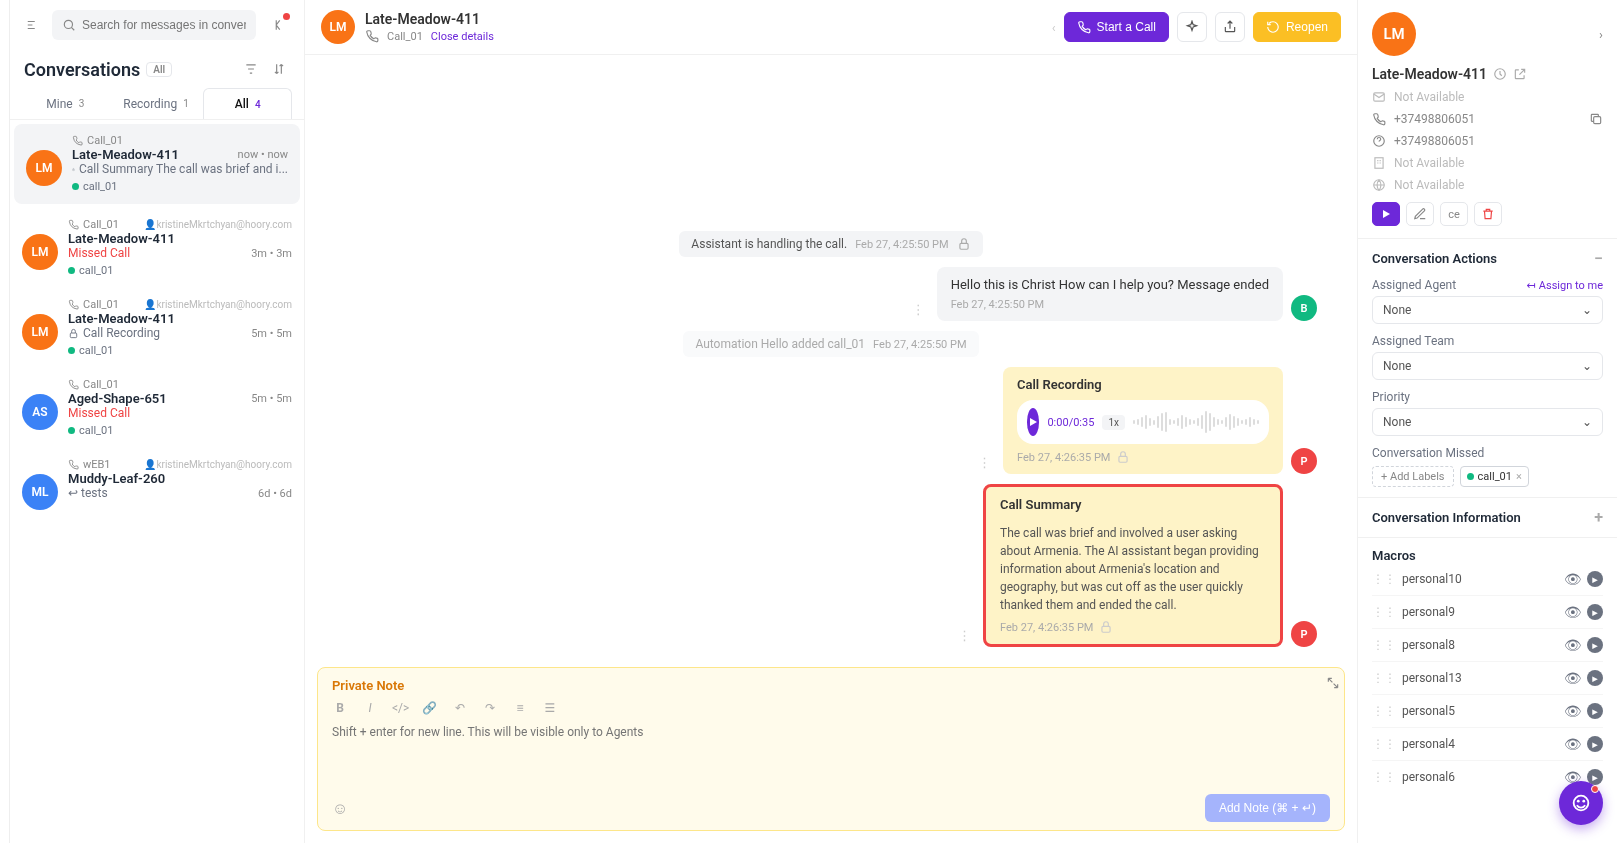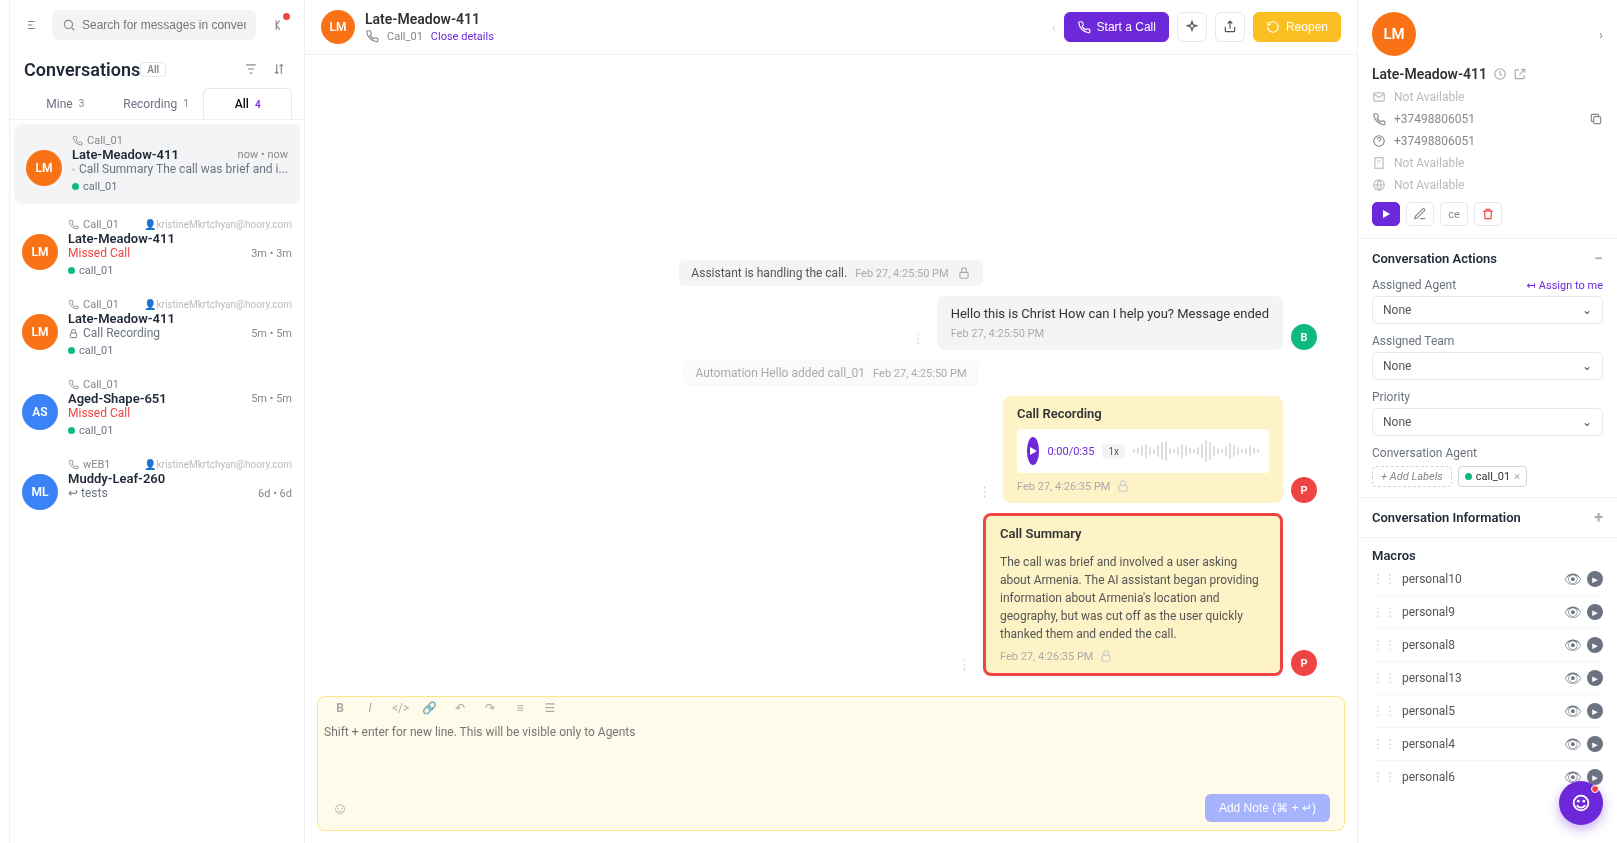"Conversations" .conv-title { gap: none -> 6px }
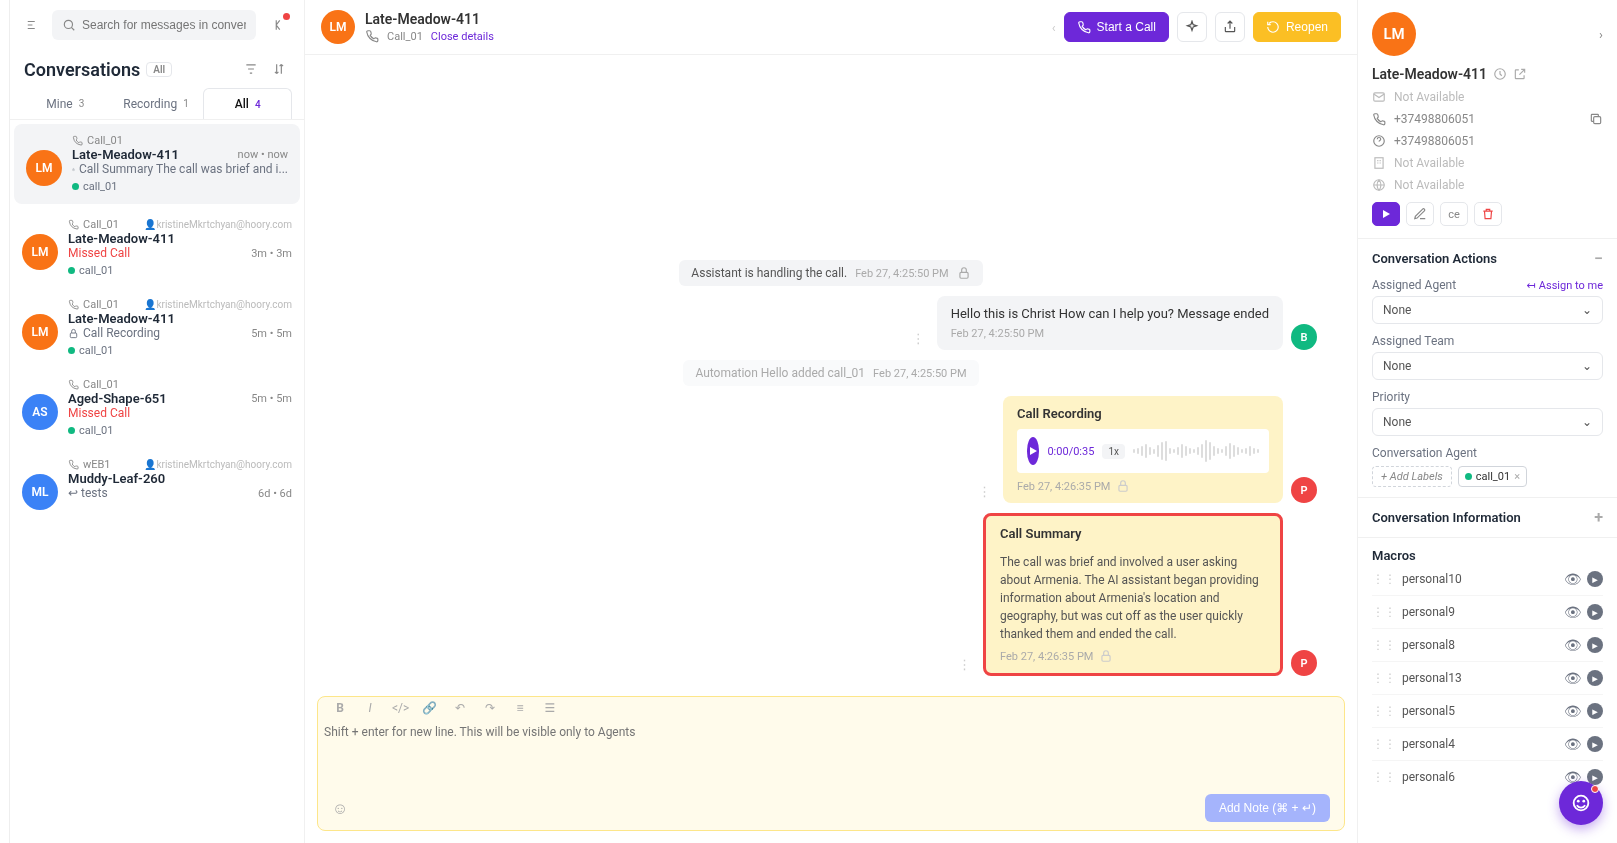"0:00/0:35" .player { border-radius: 4px -> 16px }
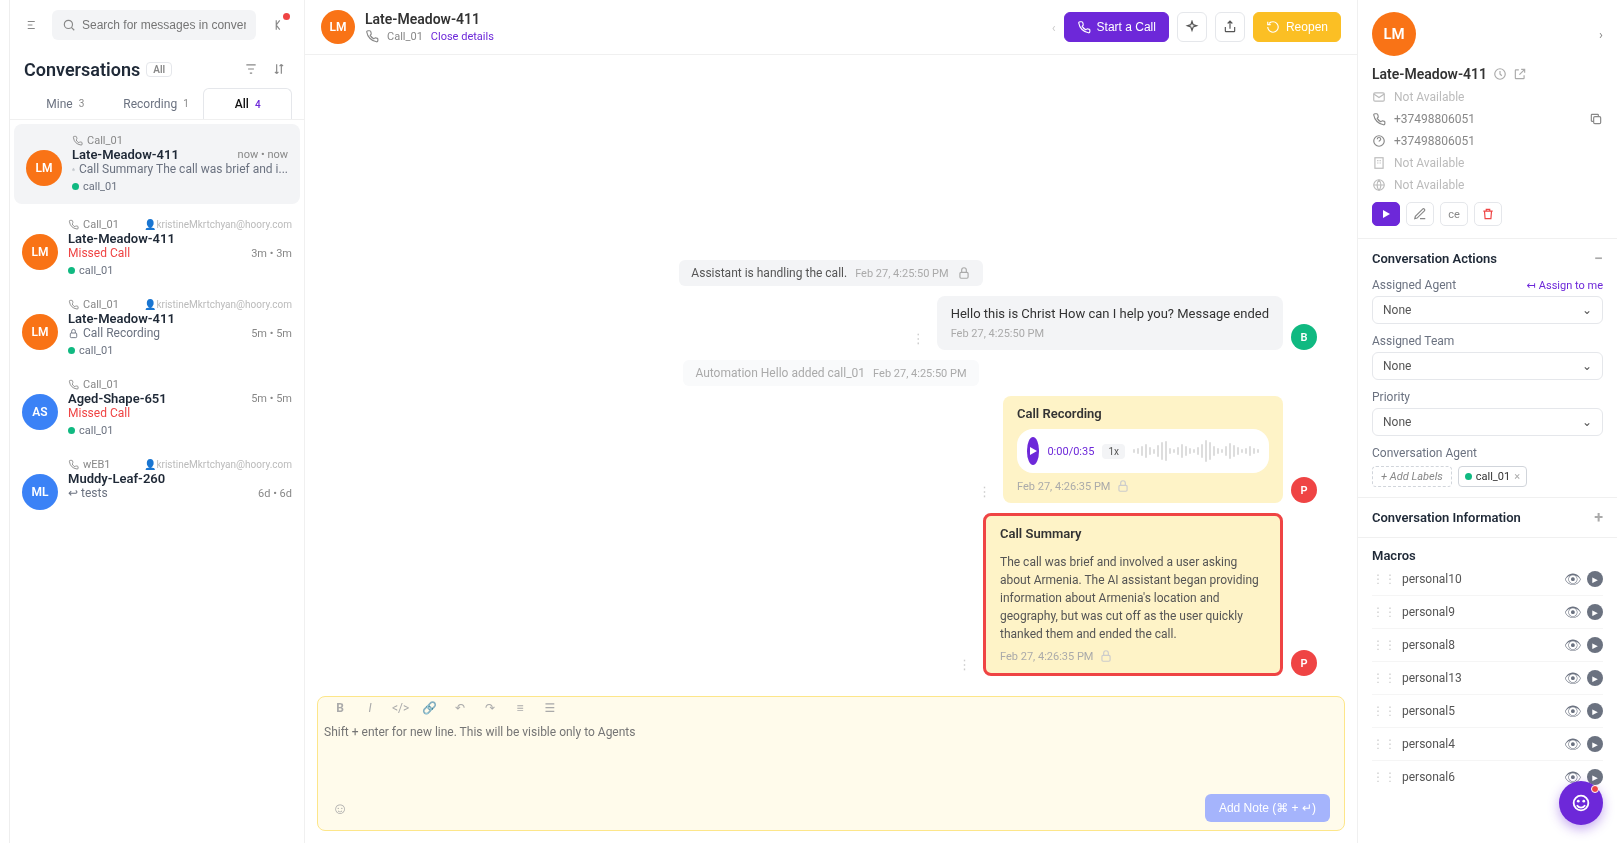"Conversation Agent" div.rp-label { text: Agent -> Missed }
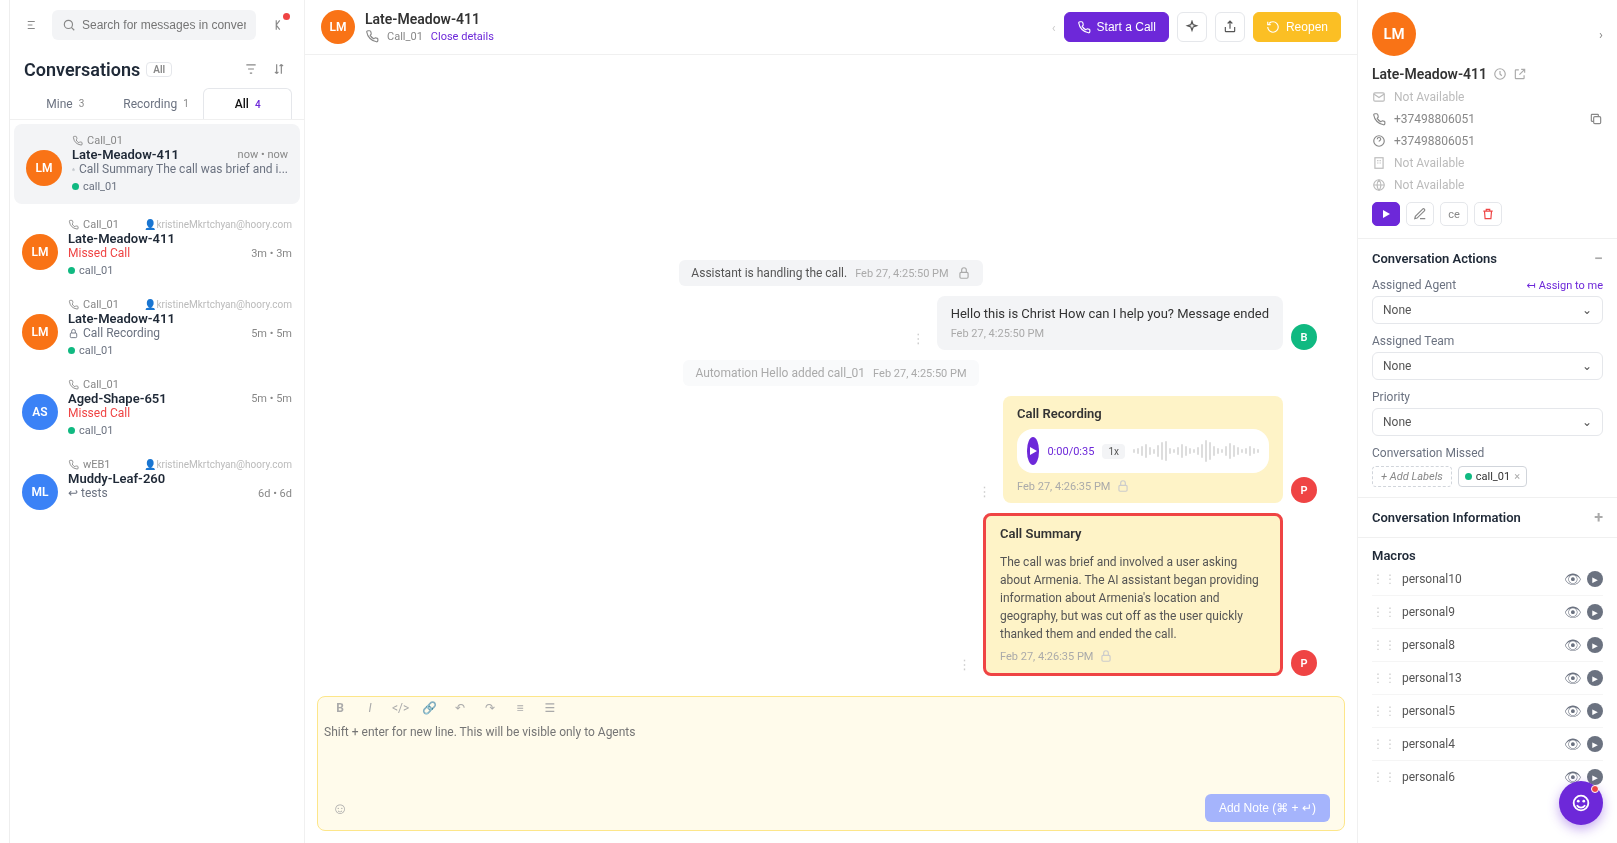"+ Add Labels" .rp-add-label { font-style: italic -> none }
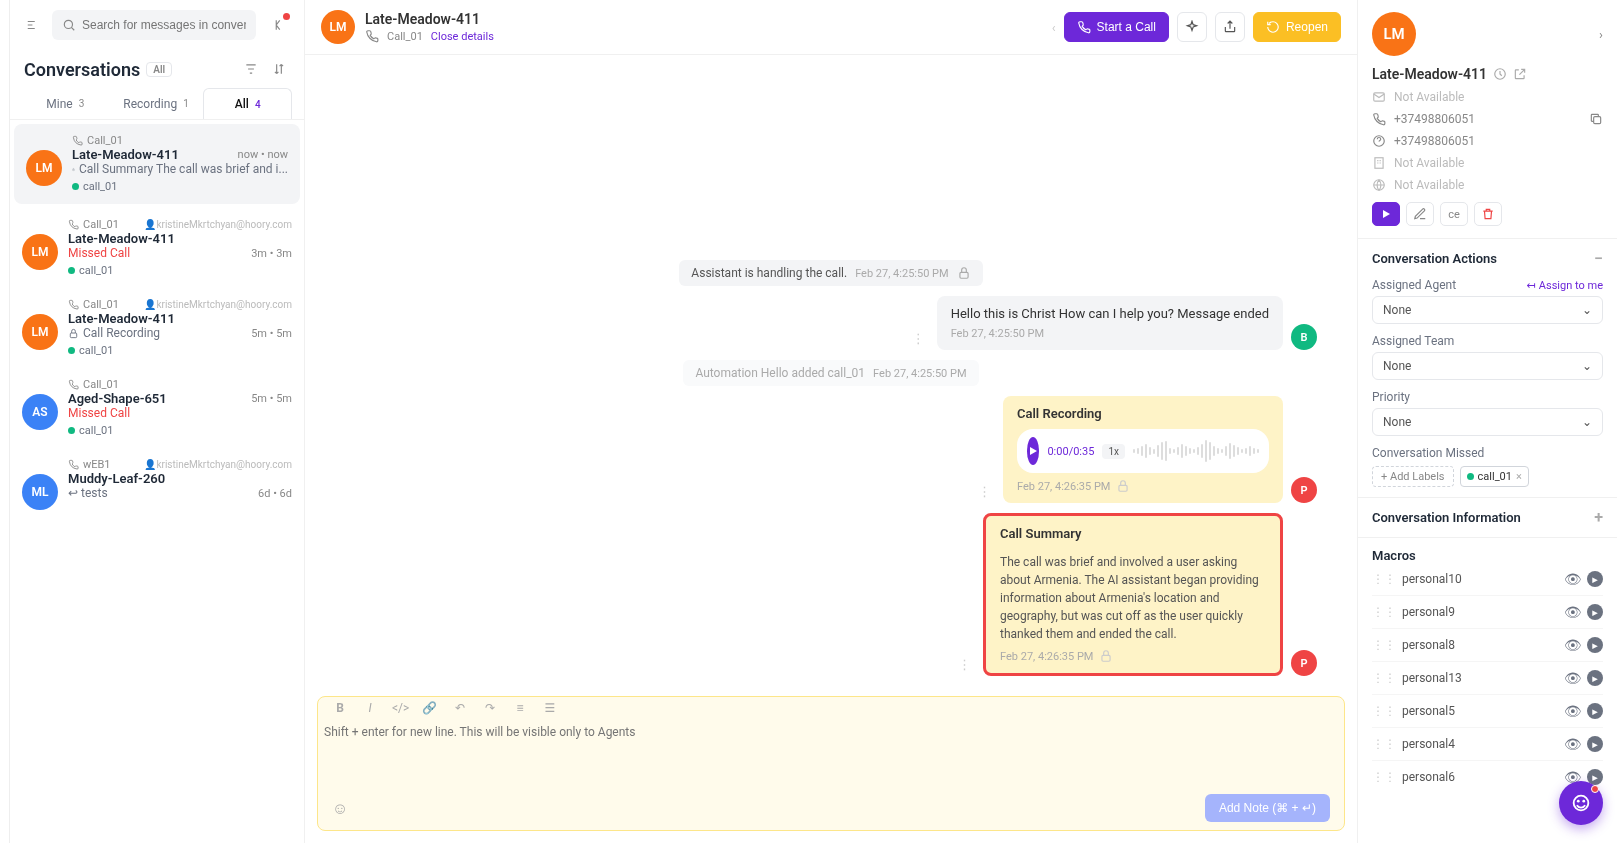"Private Note" div { html: none -> <div> <div><span>Private Note</span></div> <div> <svg> <path></path> </svg> </div> </div> }
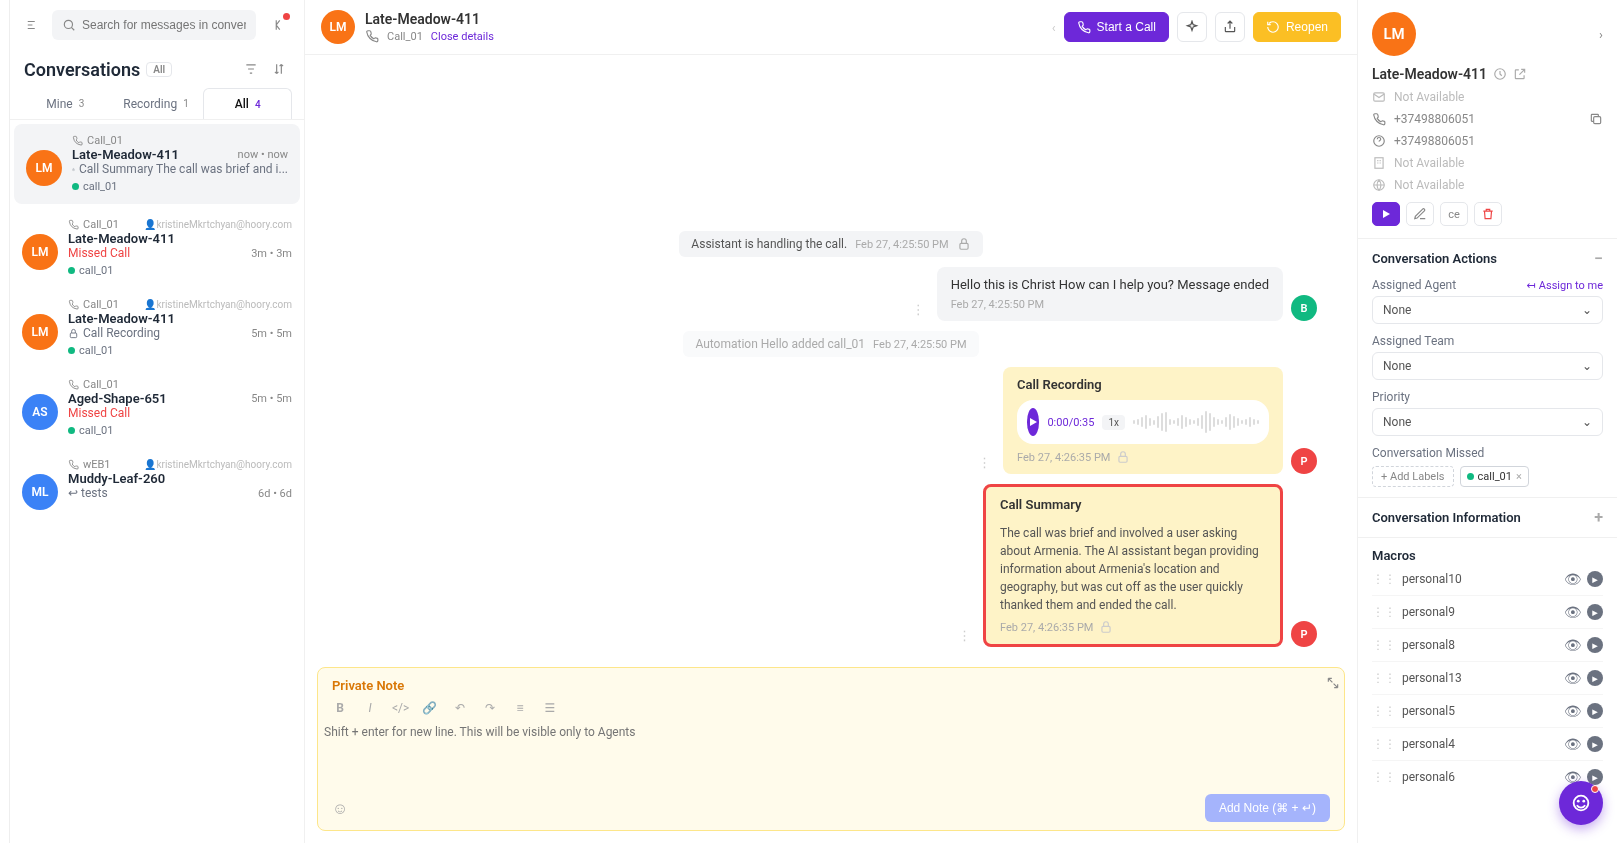"Shift + enter for new" .compose-input { padding: 6px 6px 30px -> 6px 14px 30px }
